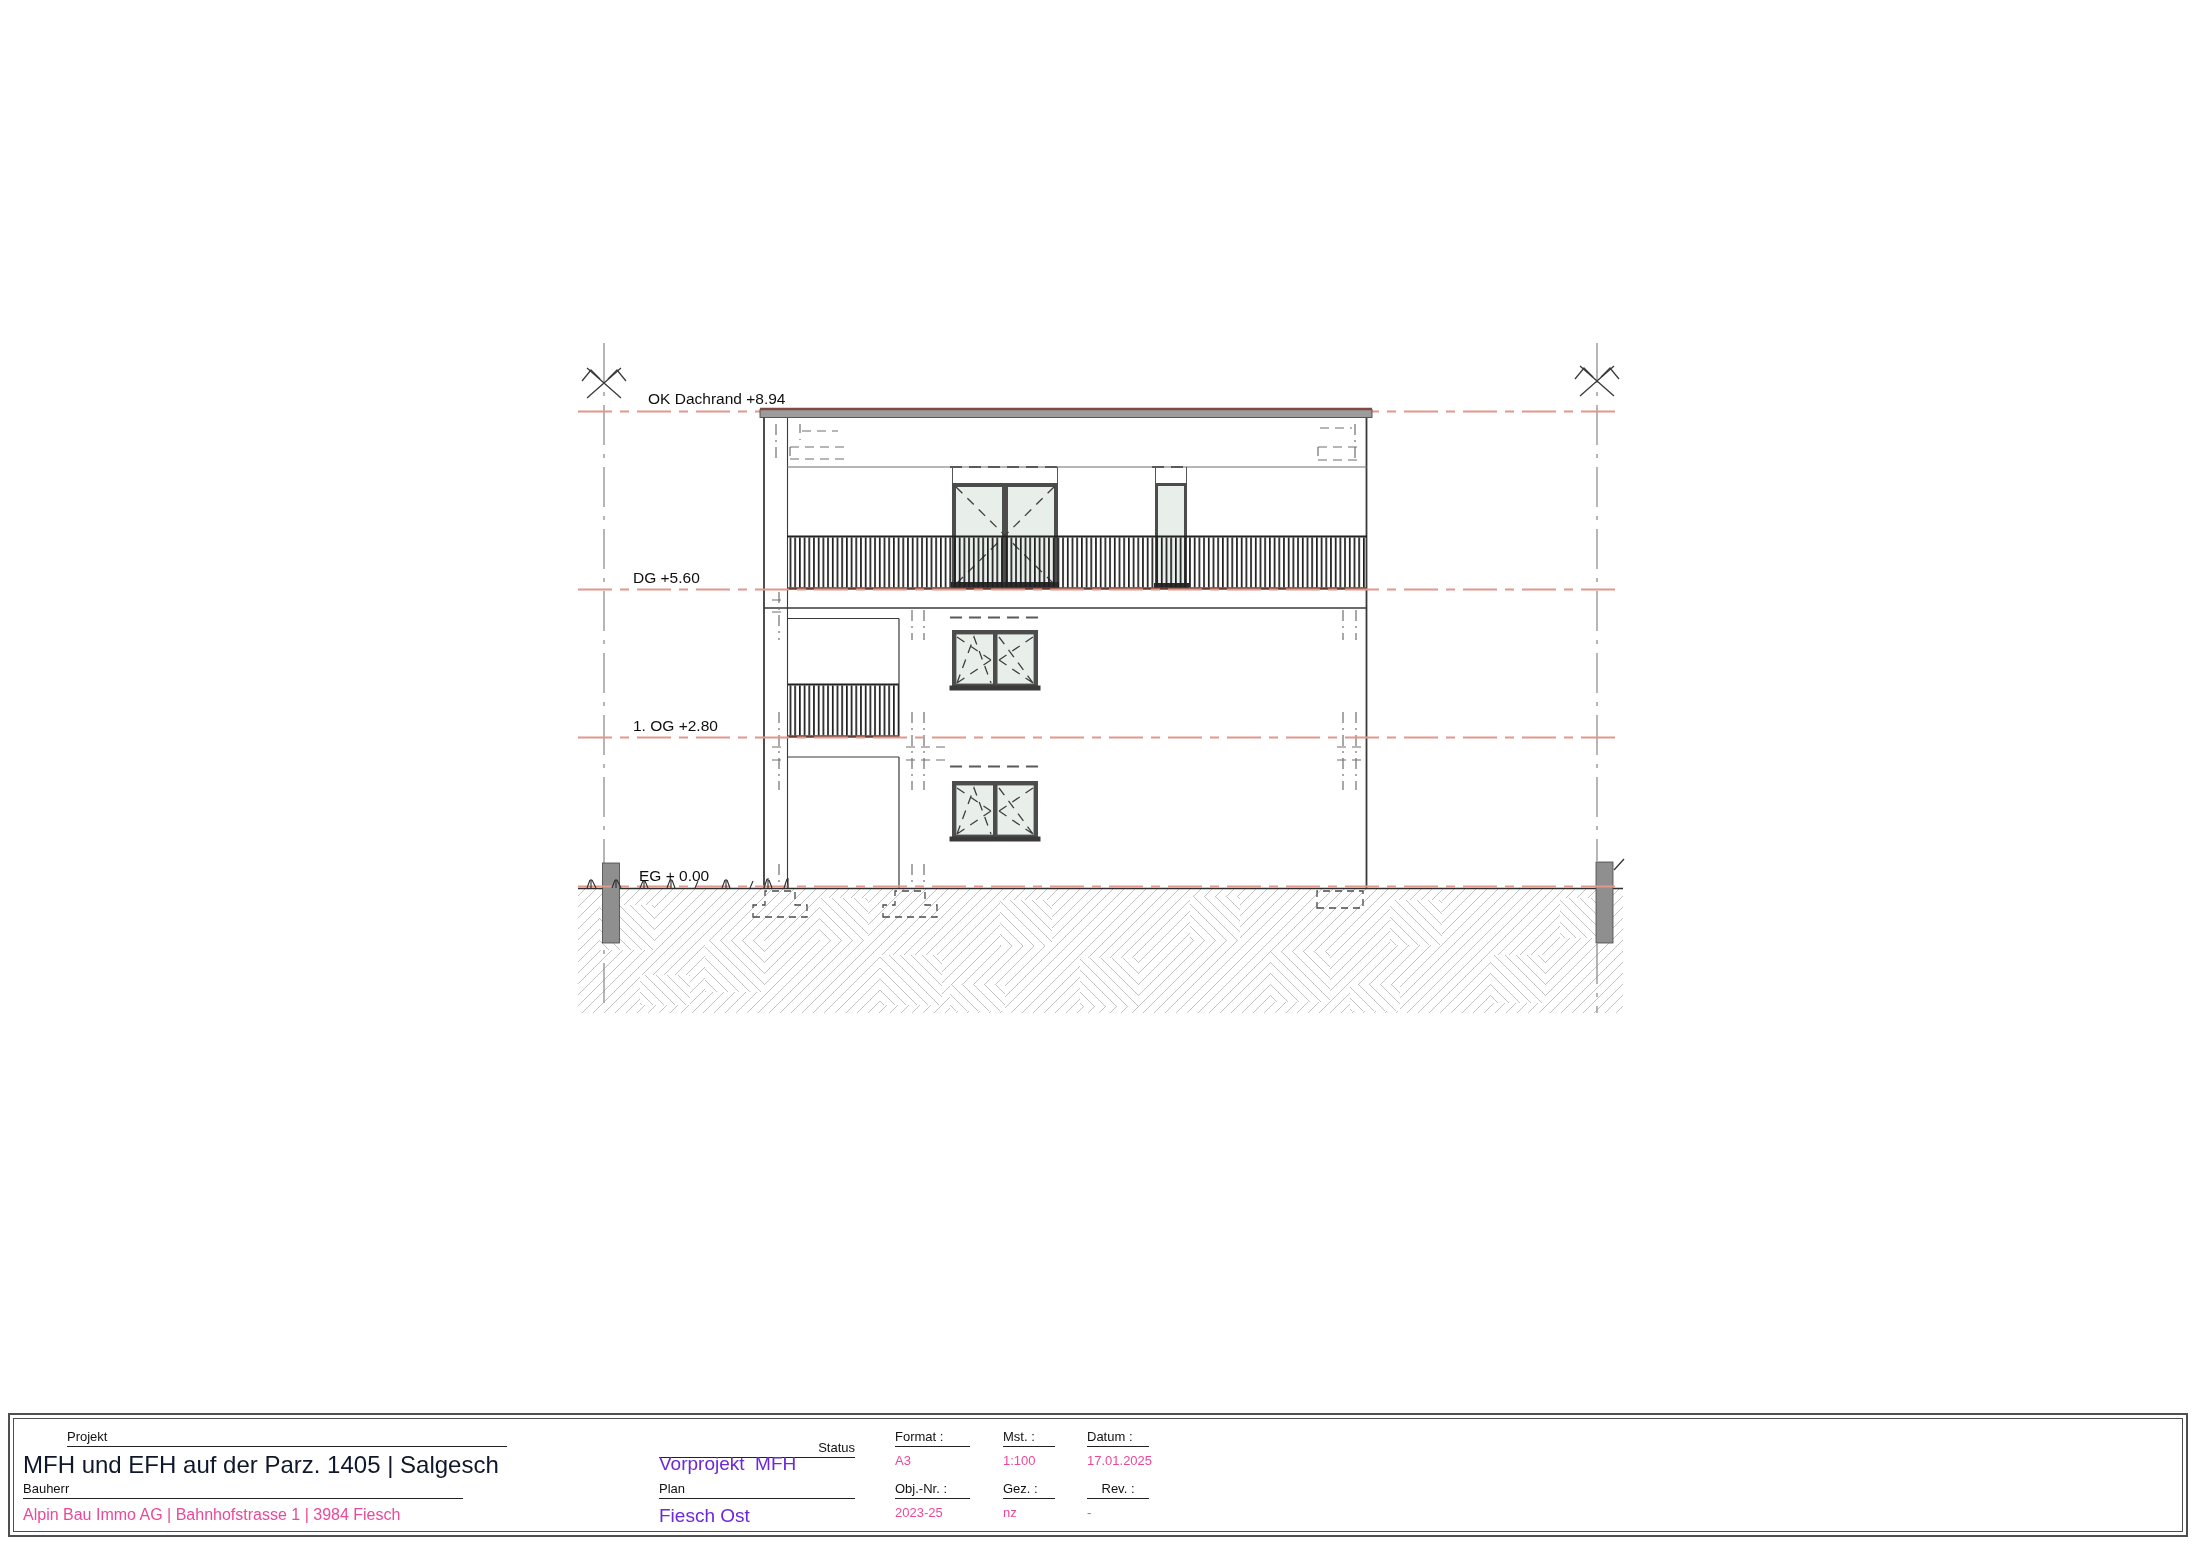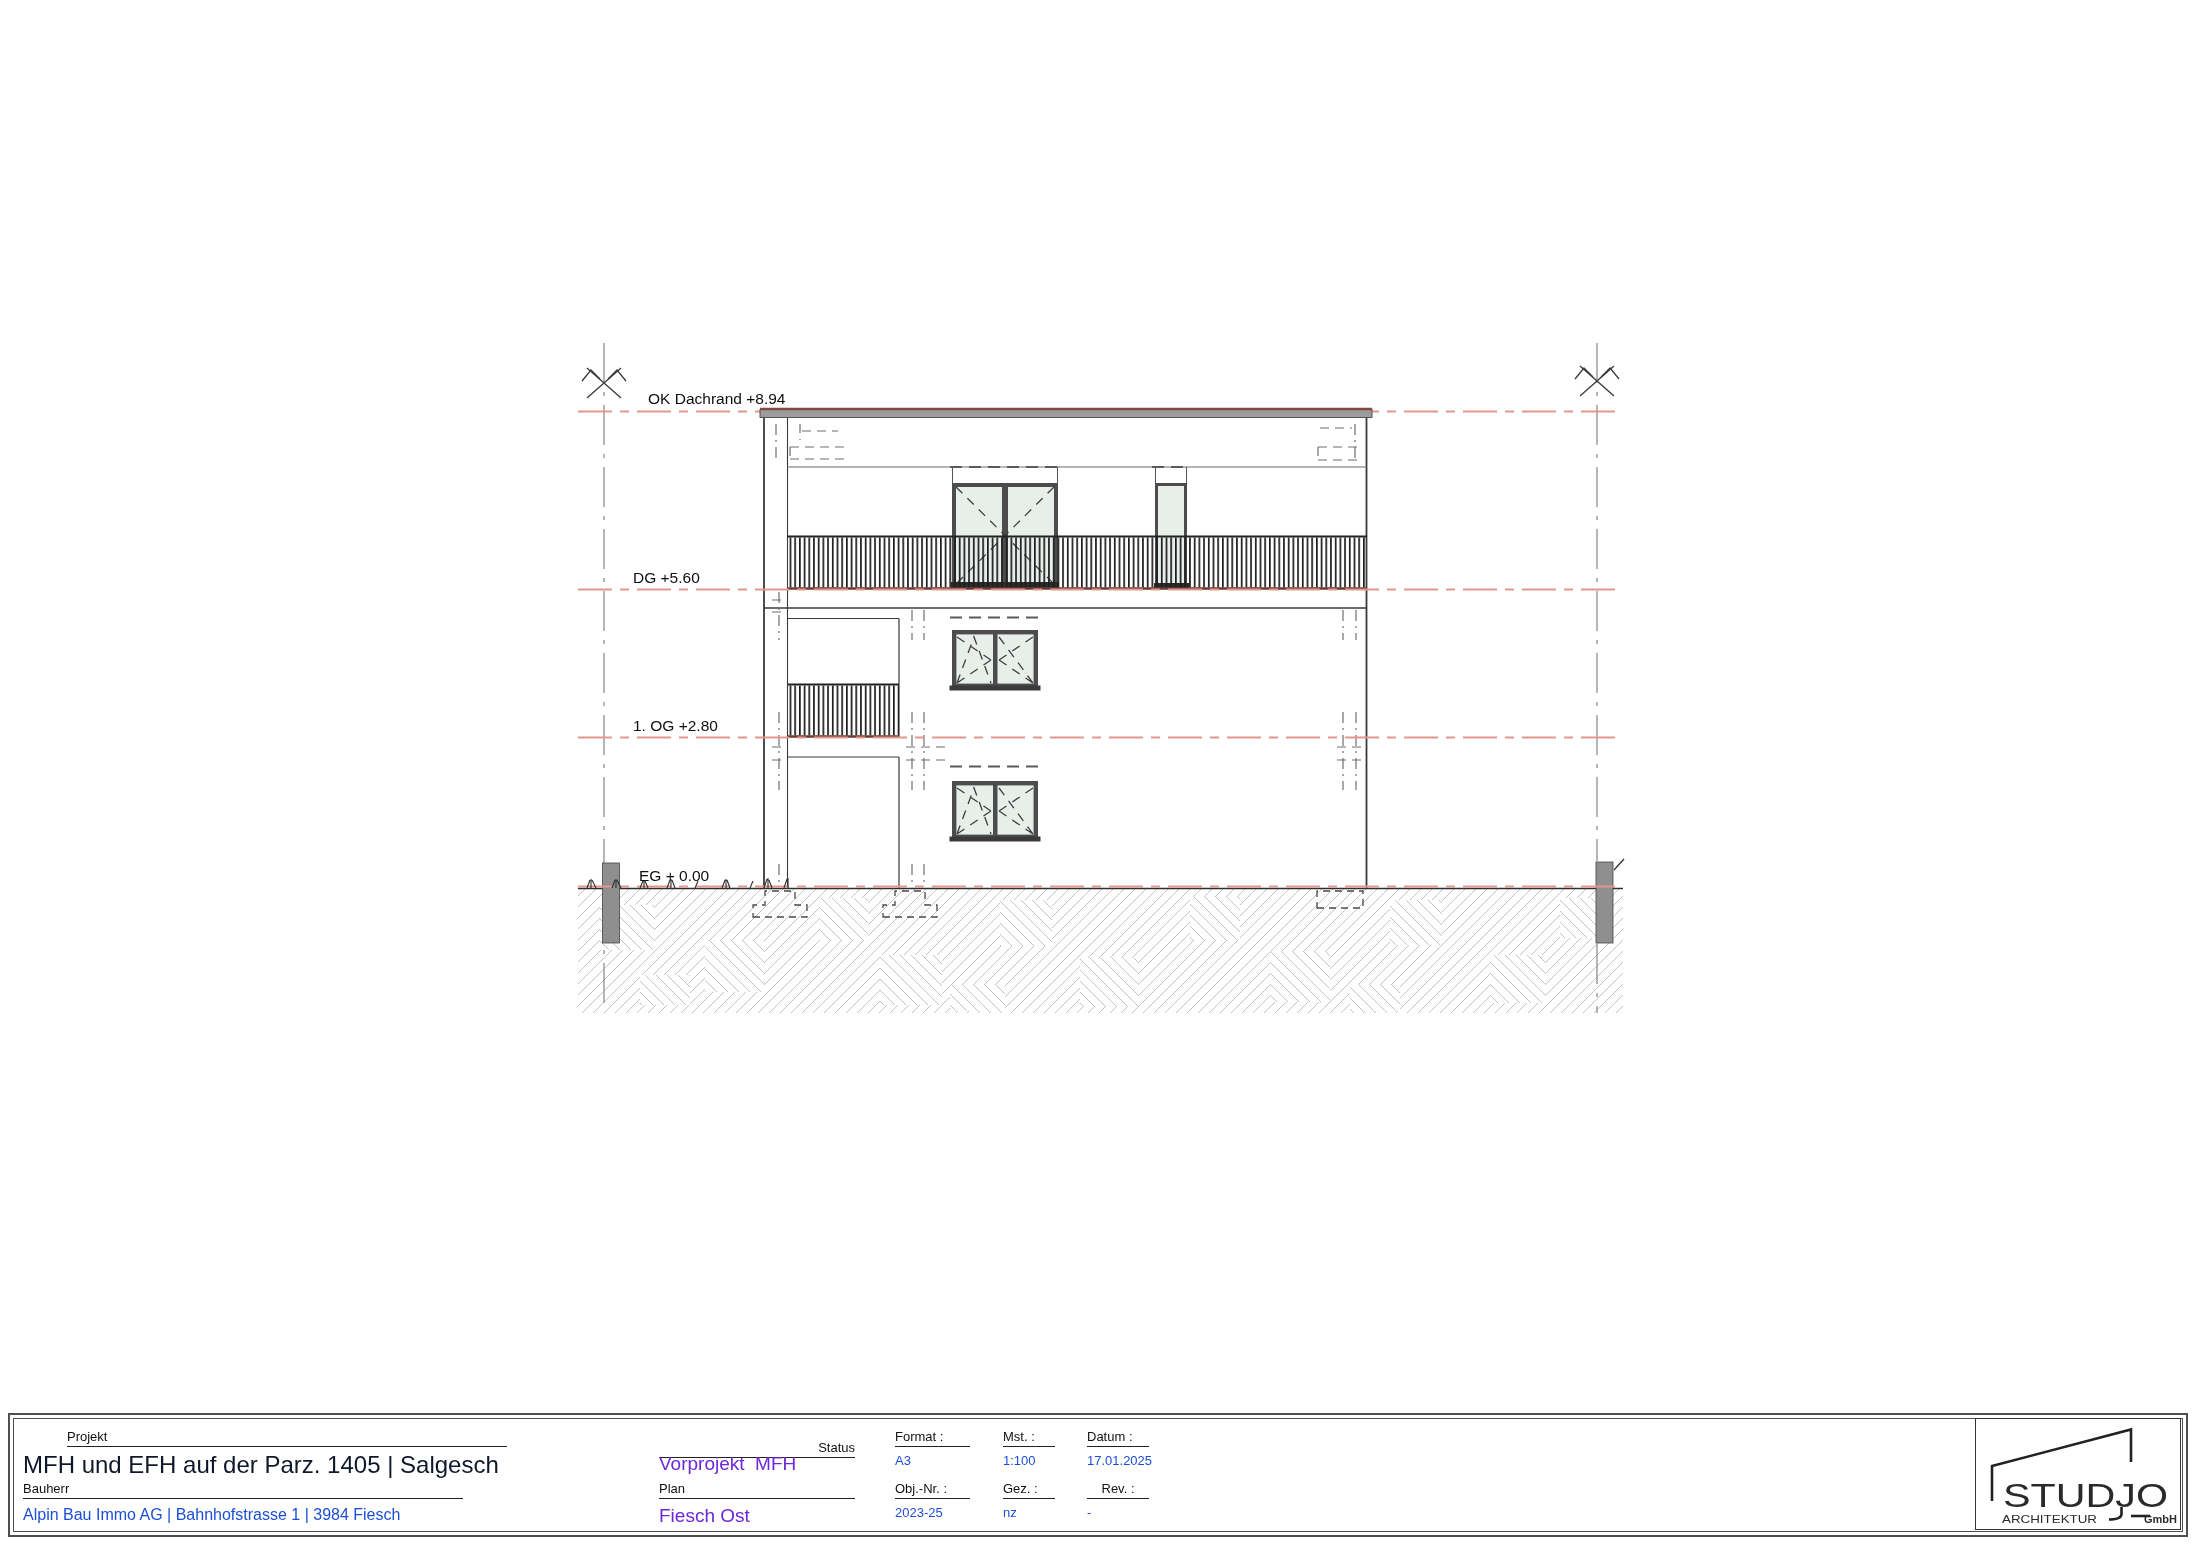"A3" .fld-value-sm { color: #1d4ed8 -> #ec4899 }
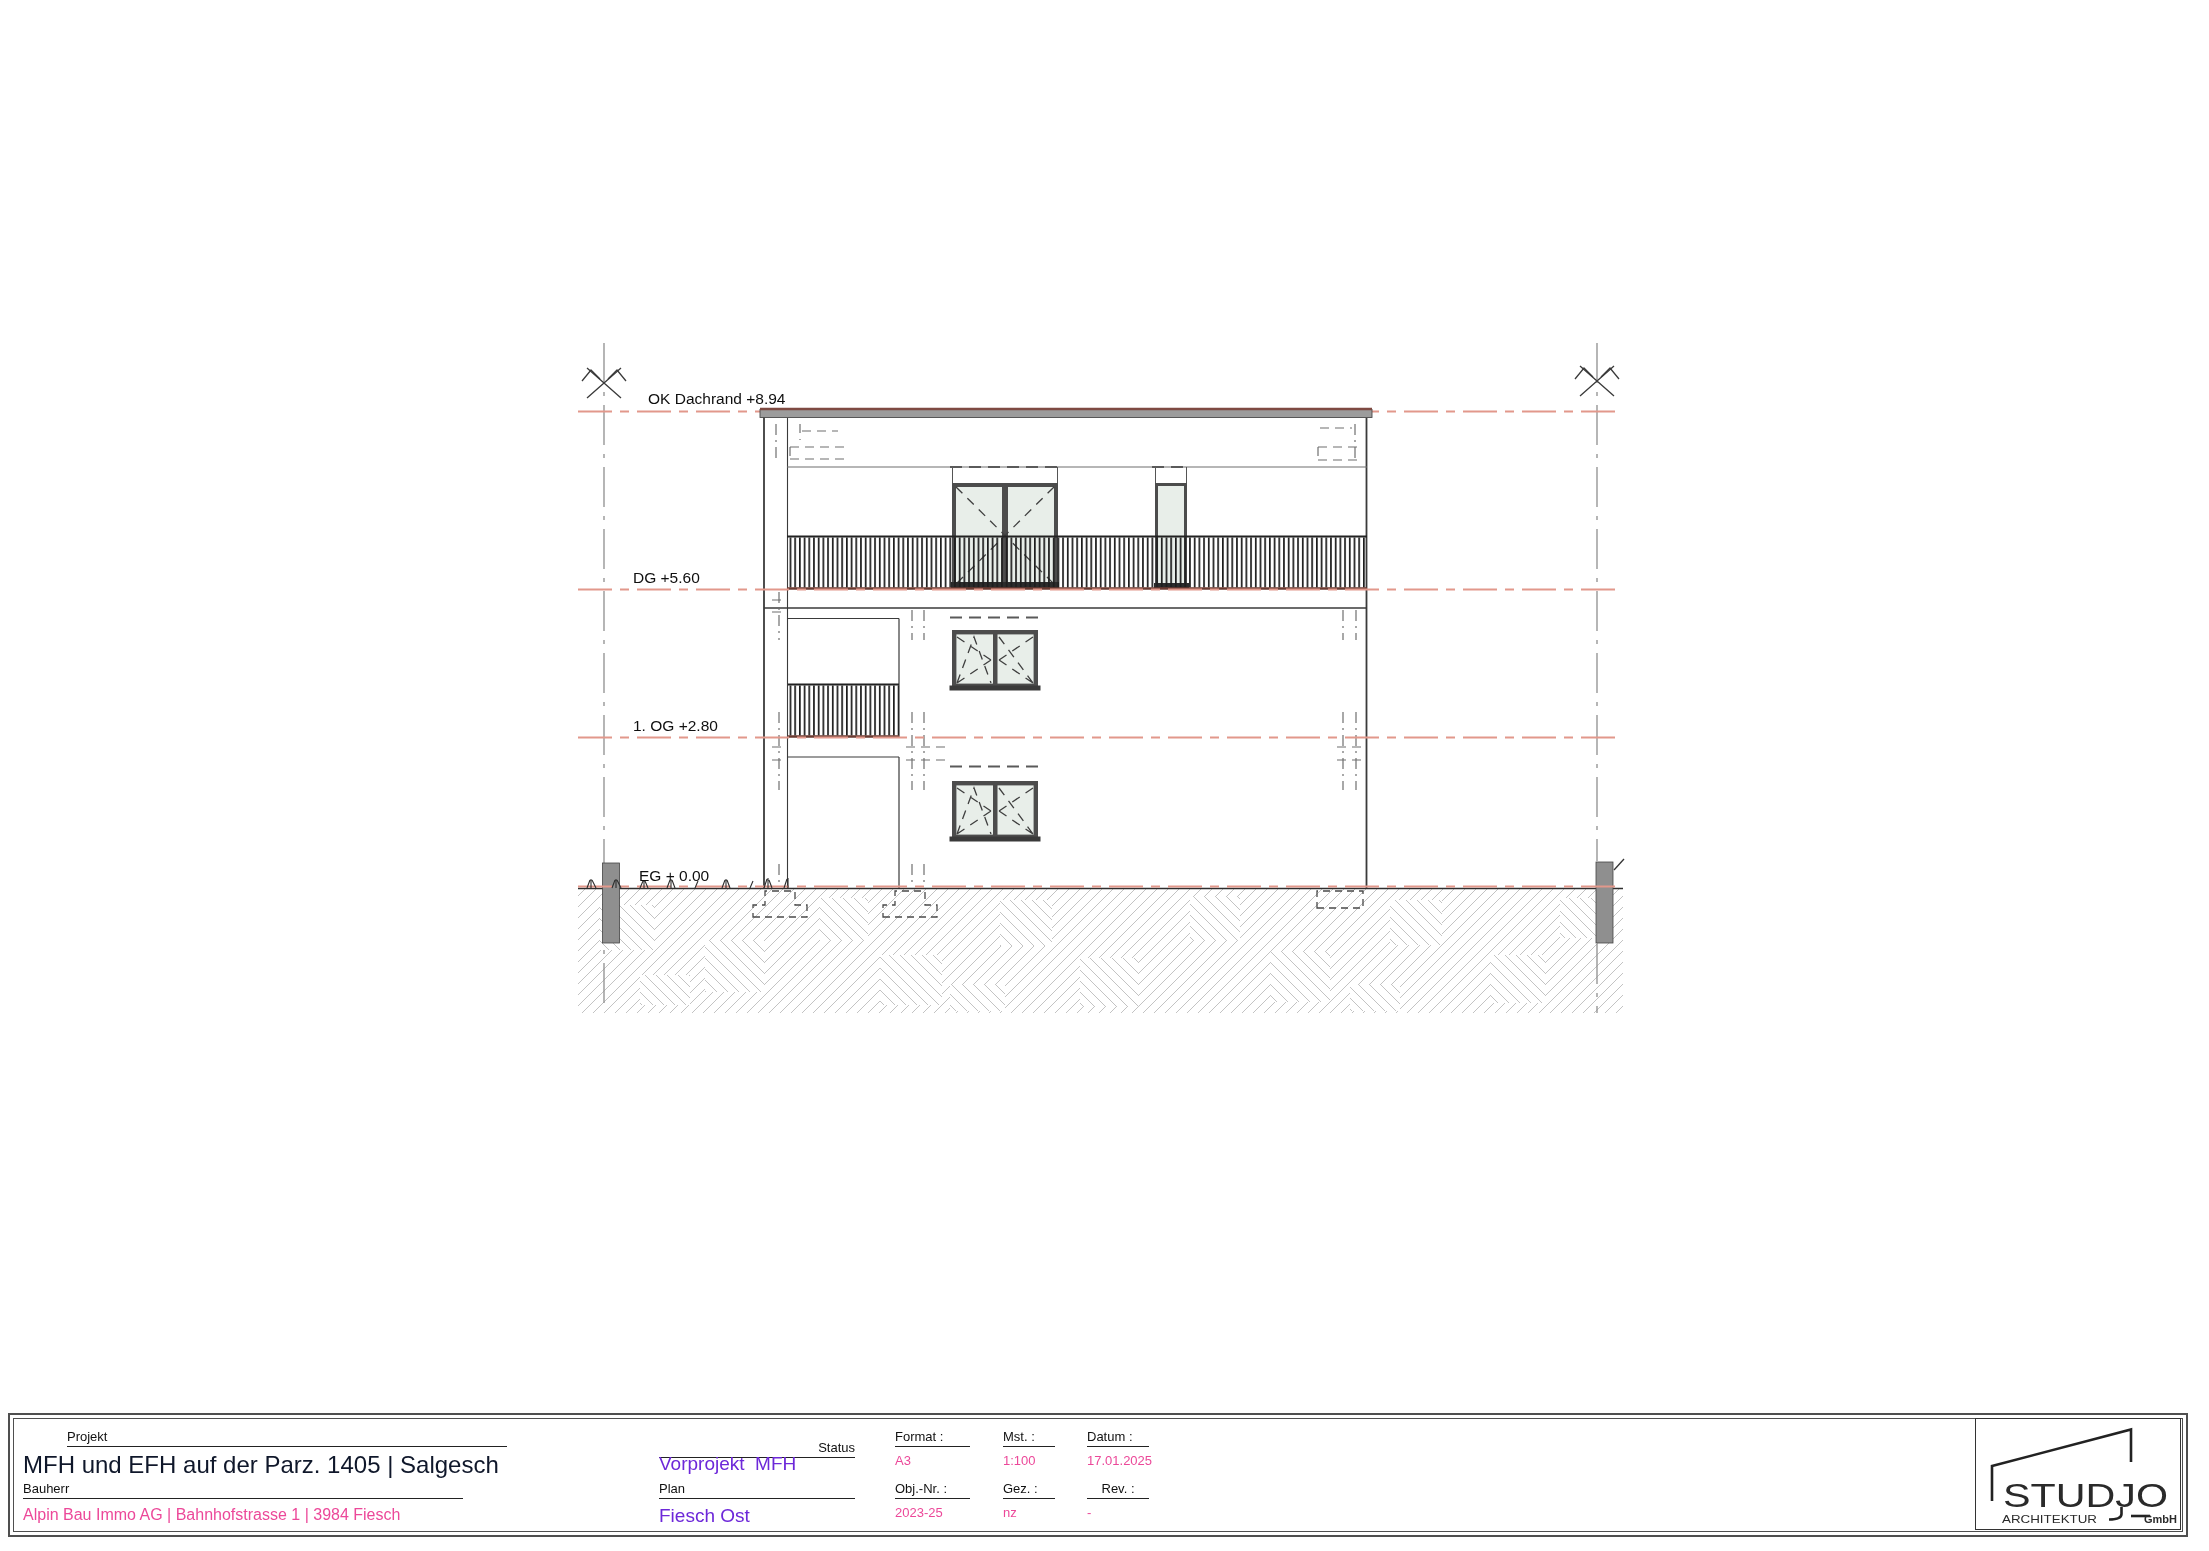"STUDJO" div.logo-cell { html: <div> <svg> <path></path> <text>STUDJO</text> <path></path> <path></path> <text>ARCHITEKTUR</text> <text>GmbH</text> </svg> </div> -> none }
